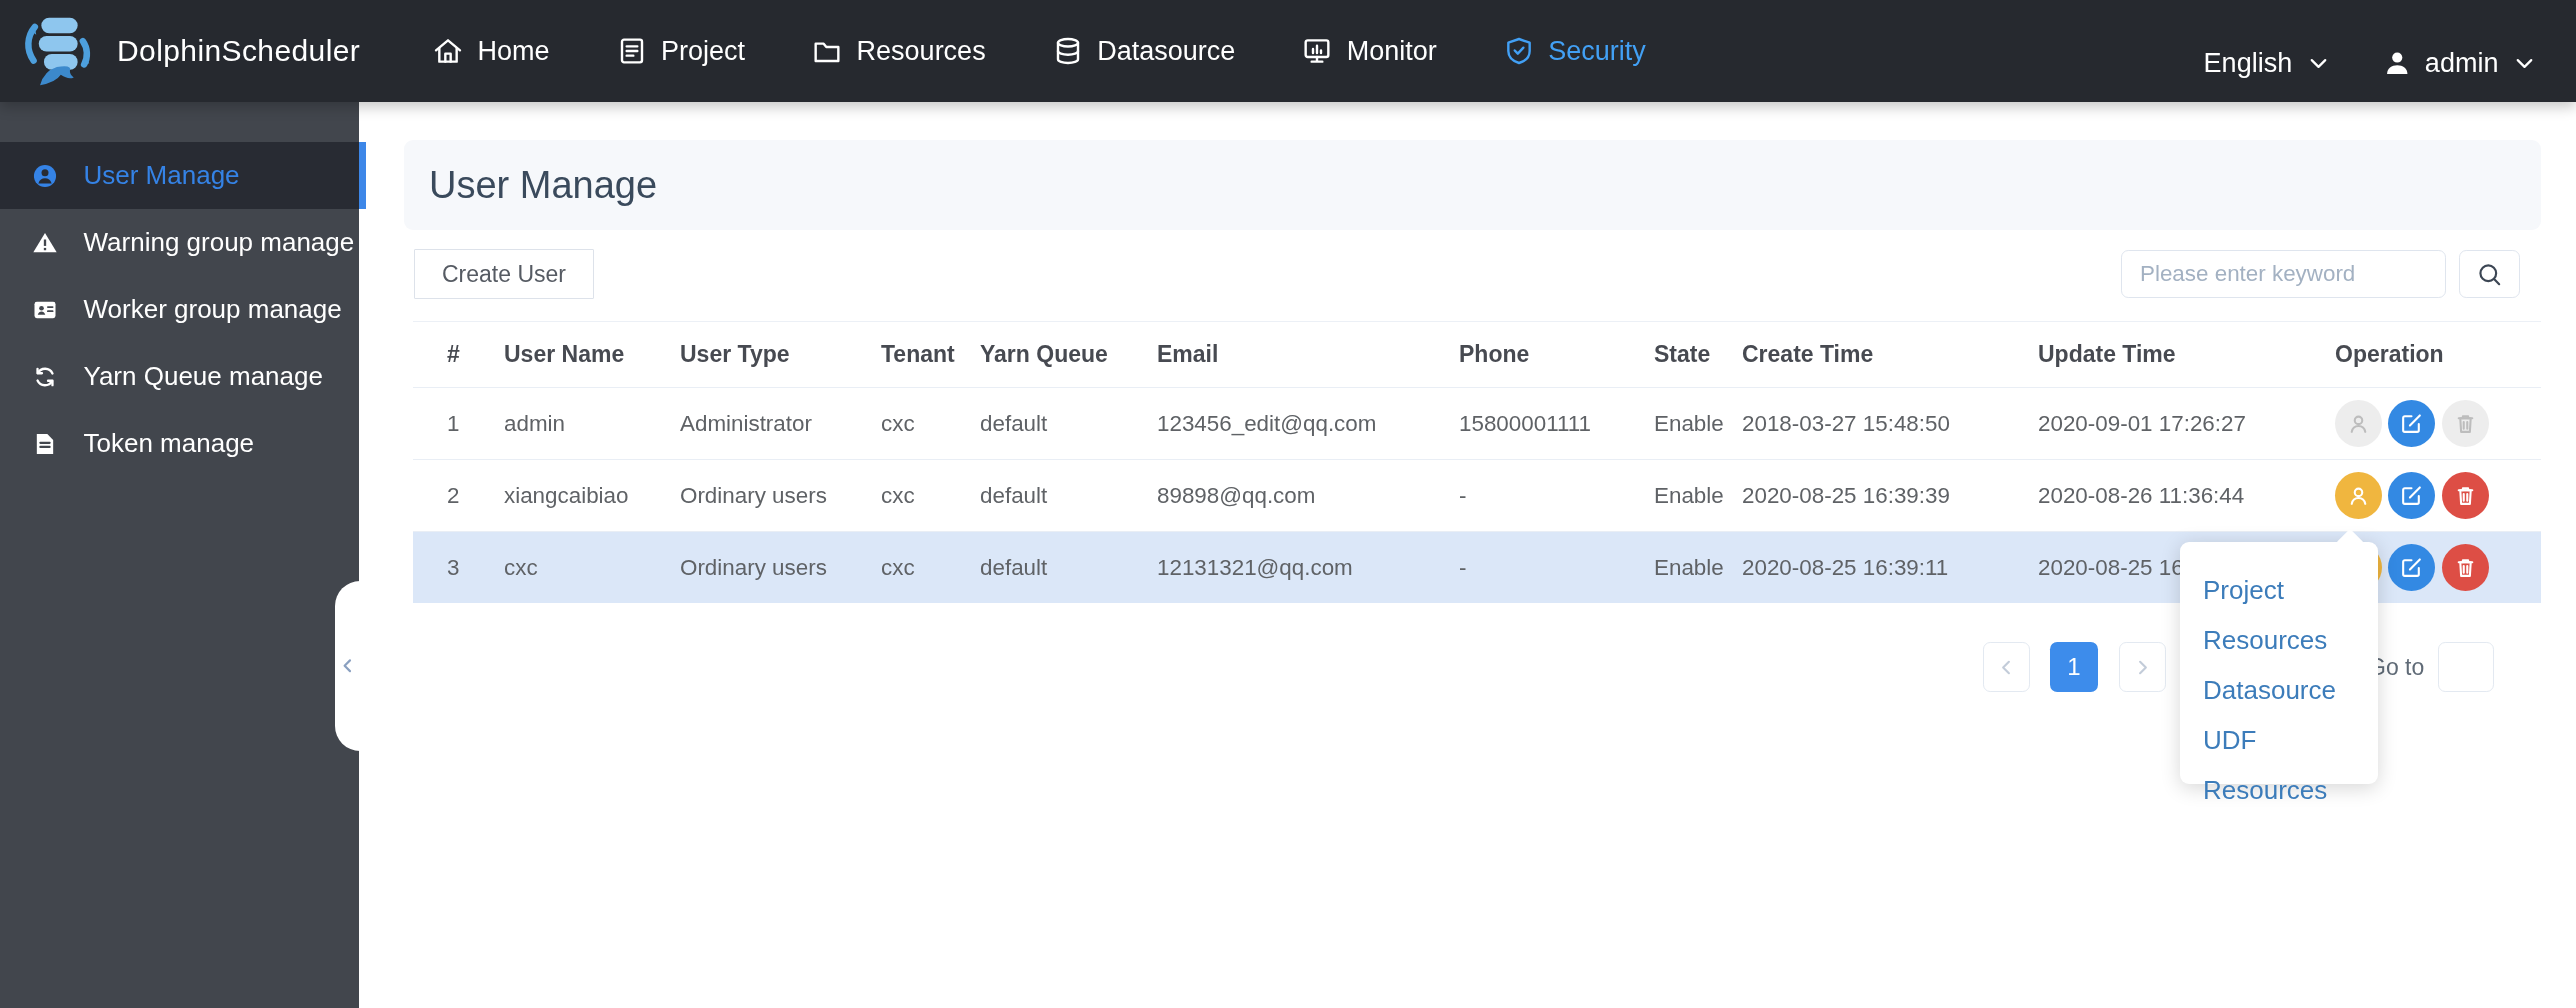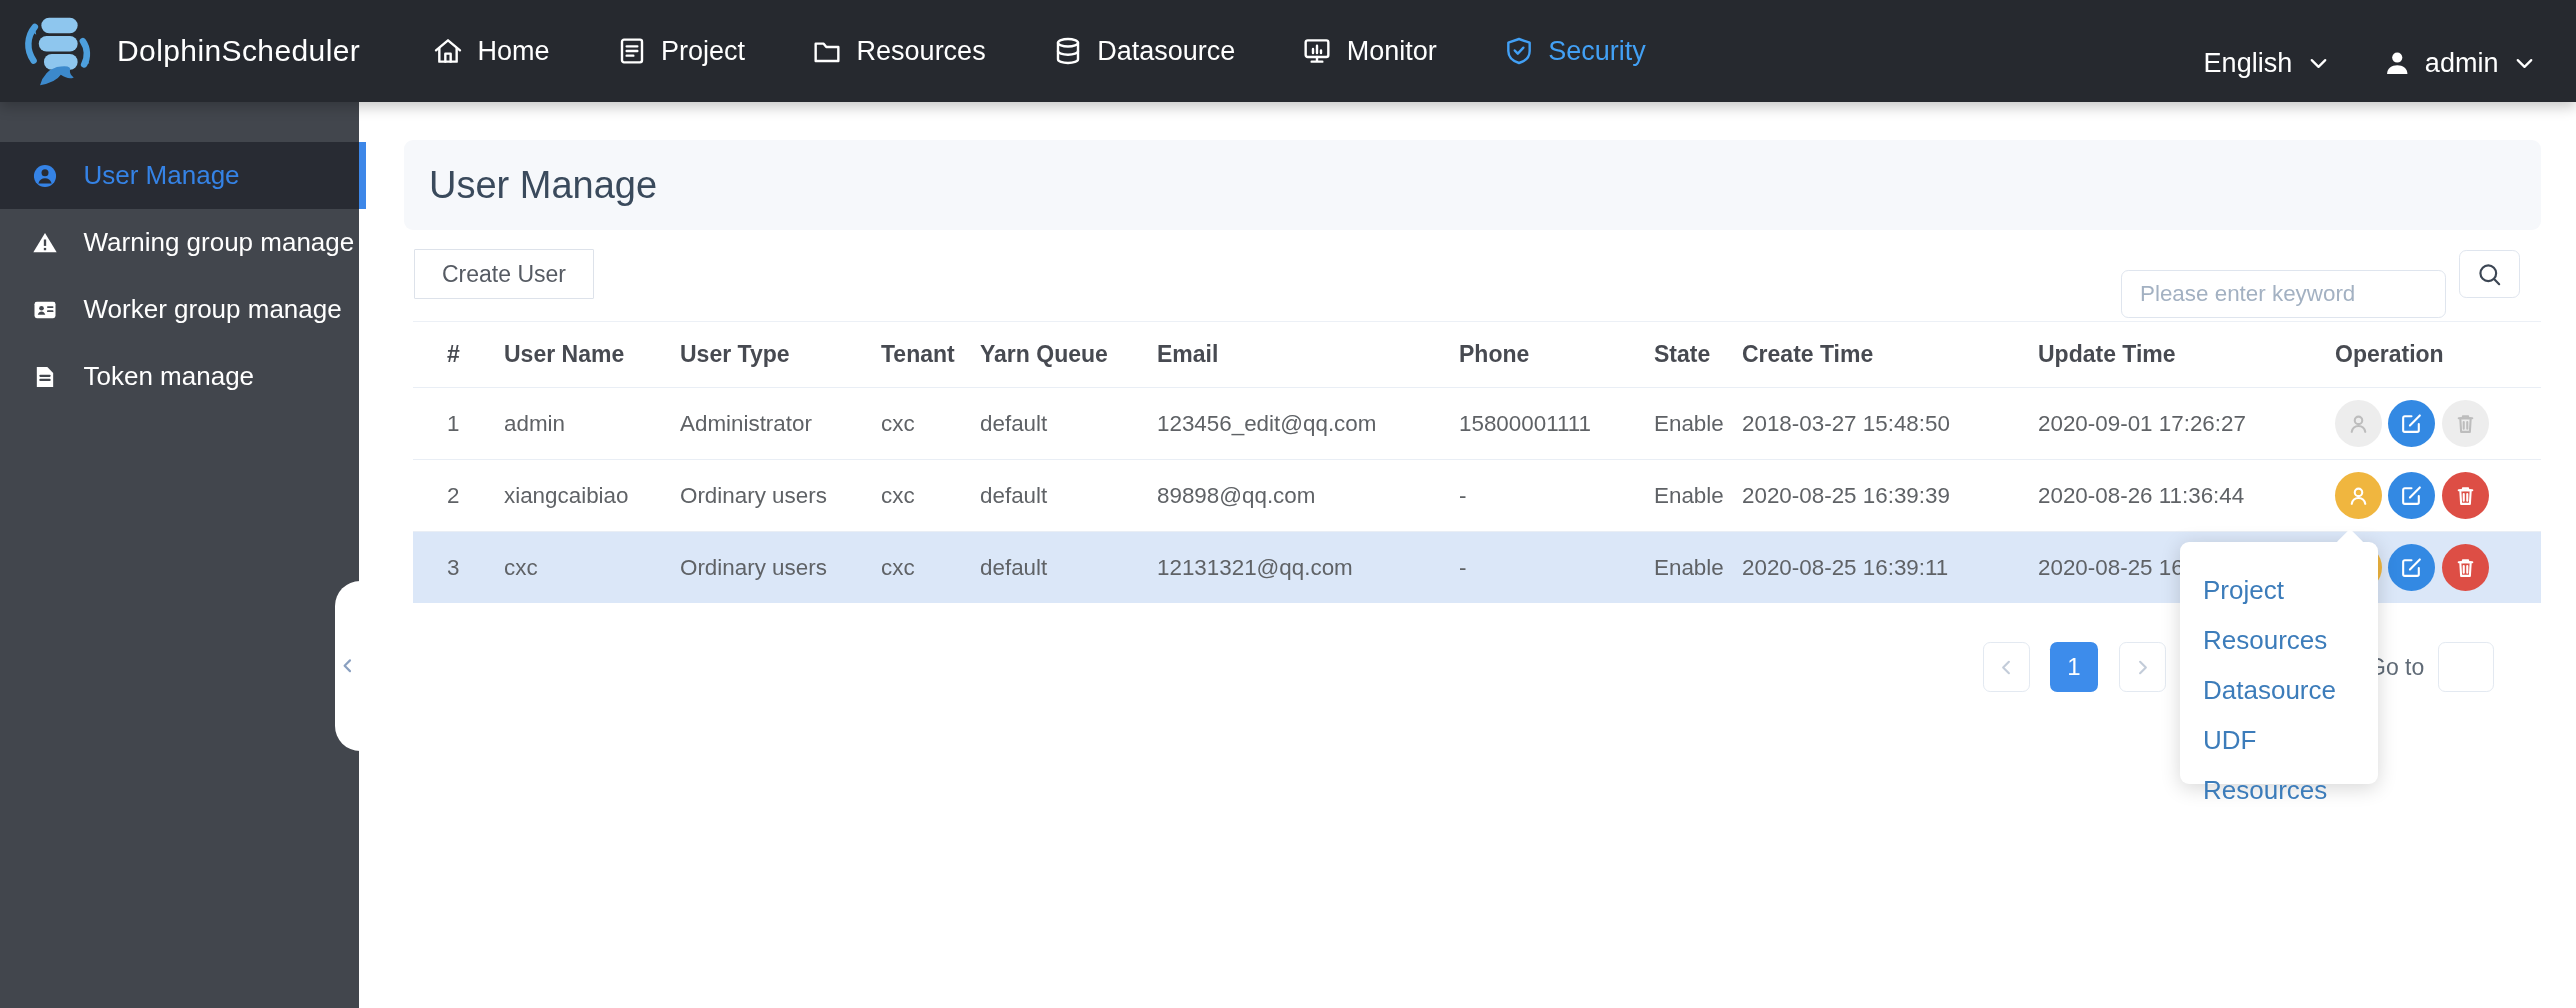"Please enter keyword" .search-input { margin-top: 20px -> none }
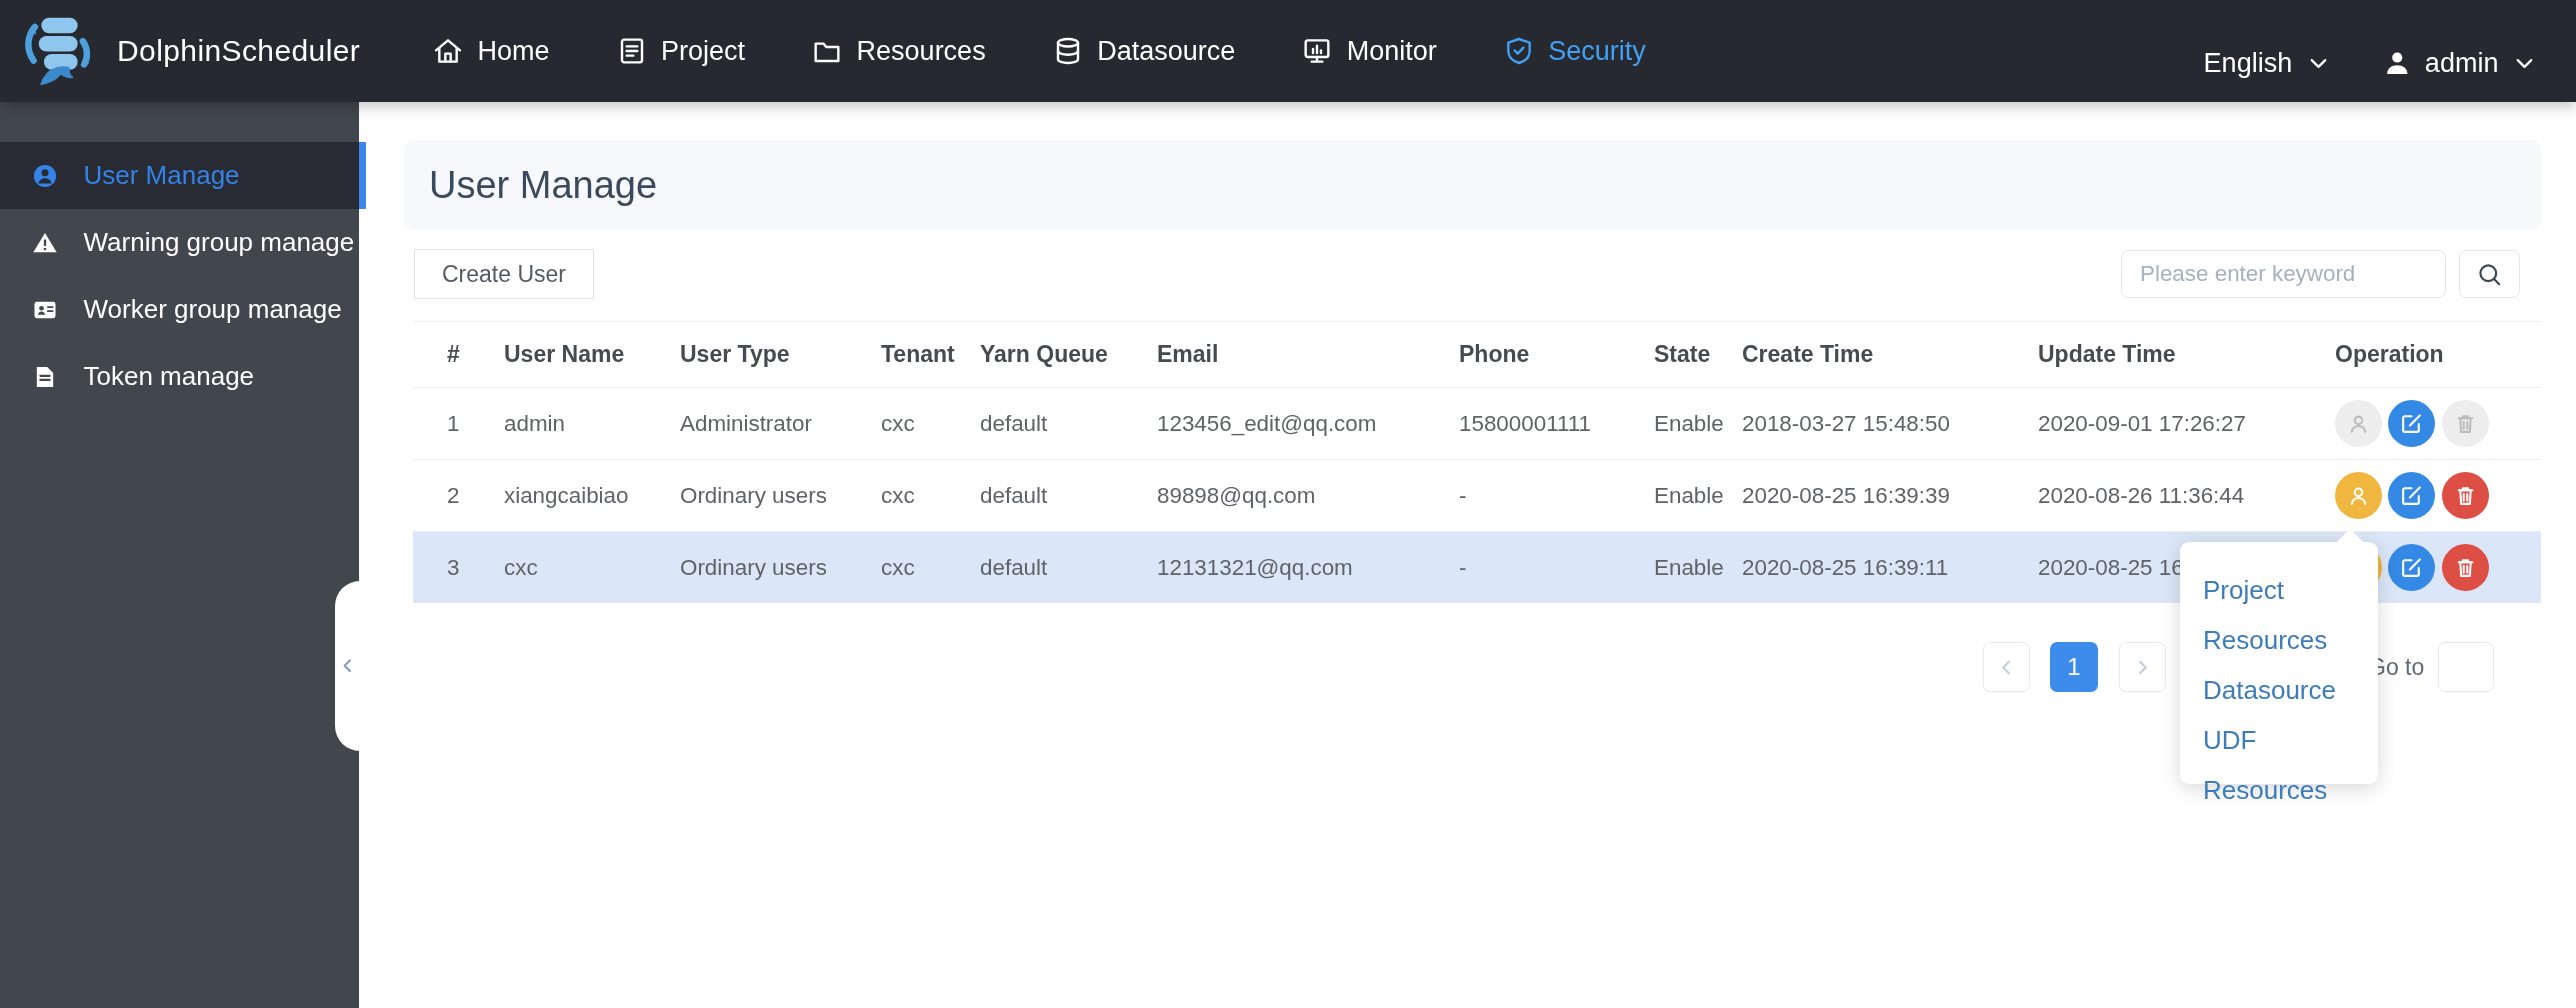"Yarn Queue manage" div.side-item { html: none -> <div> <svg> <path></path> <path></path> <path></path> <path></path> </svg> <span>Yarn Queue manage</span> </div> }
